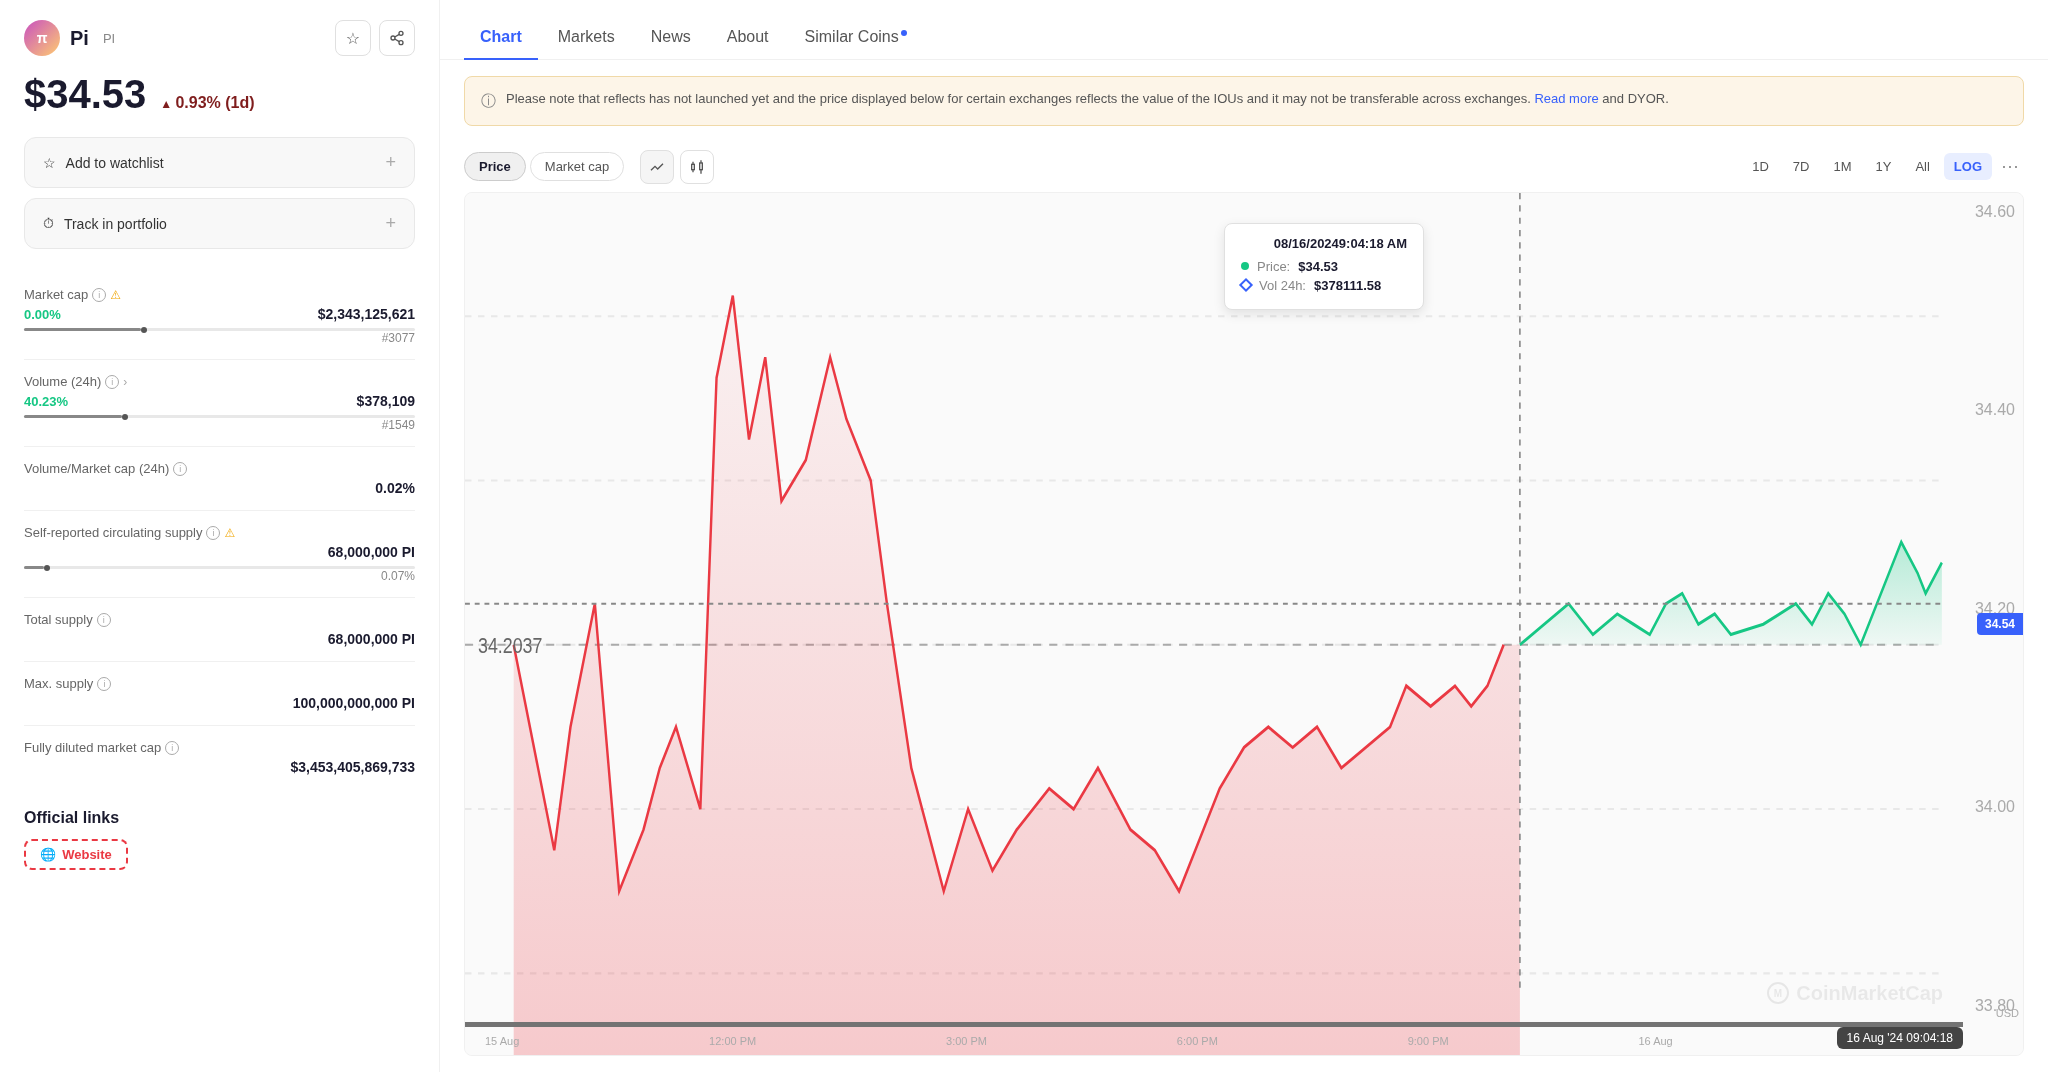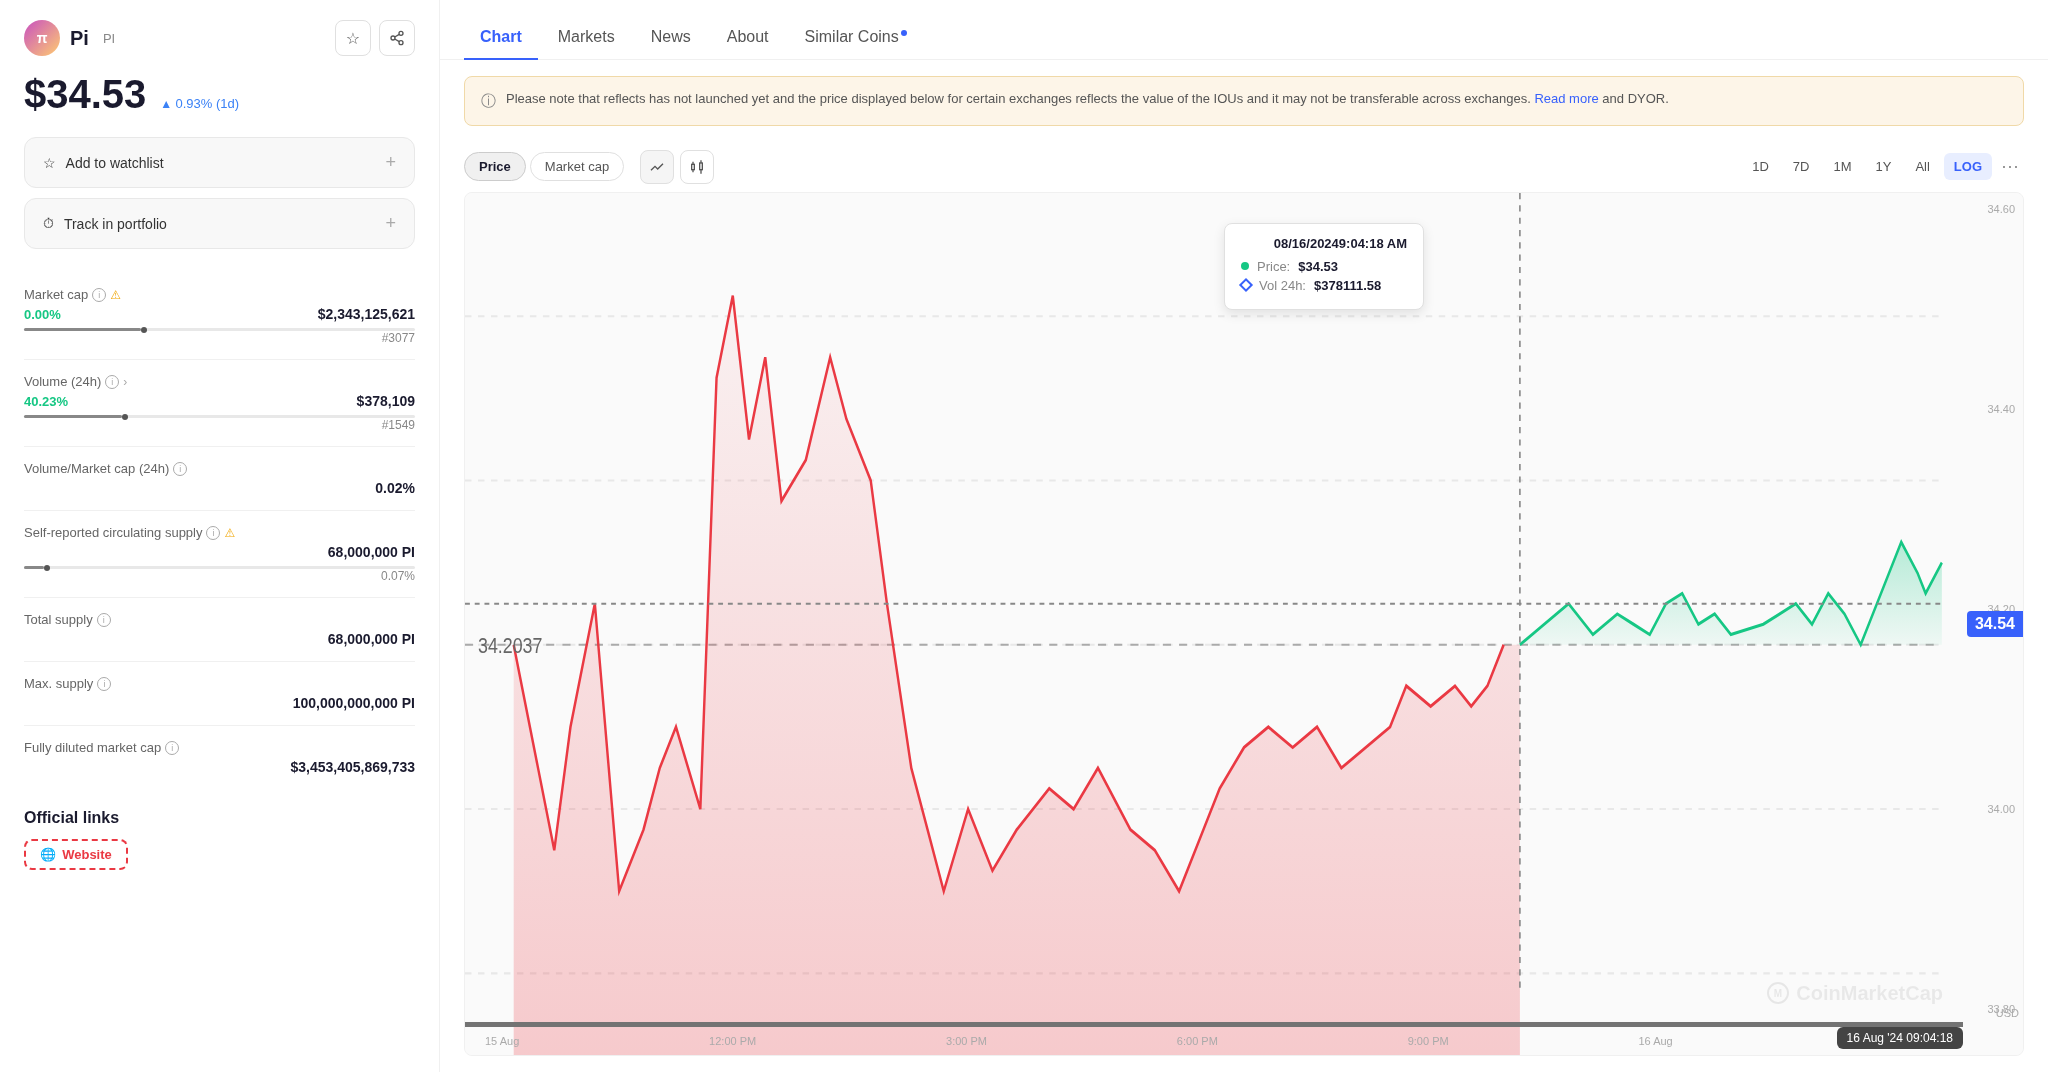"0.93% (1d)" .price-change { color: #3b82f6 -> #7f1d1d; font-size: 13px -> 16px; font-weight: 400 -> 700 }
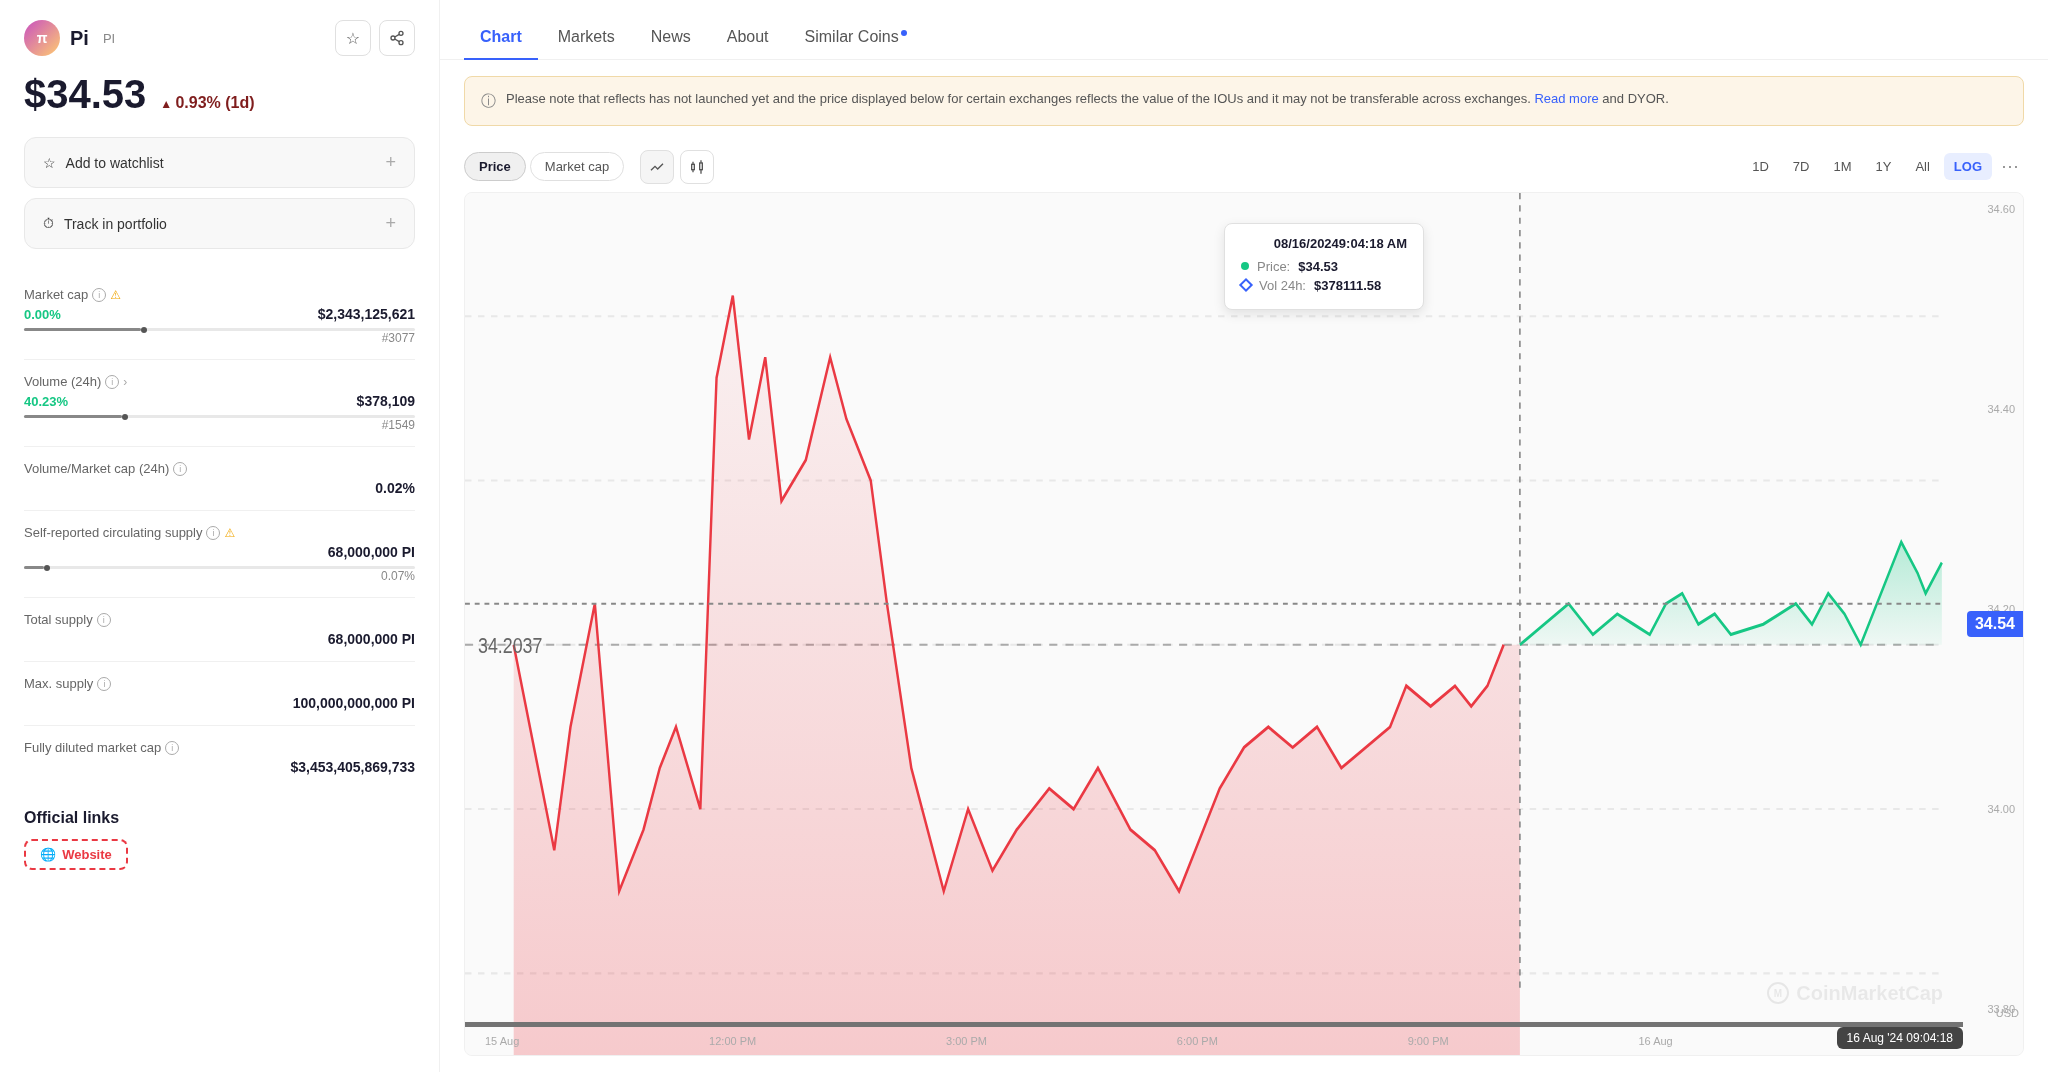"34.60" .y-axis { font-size: 11px -> 16px }
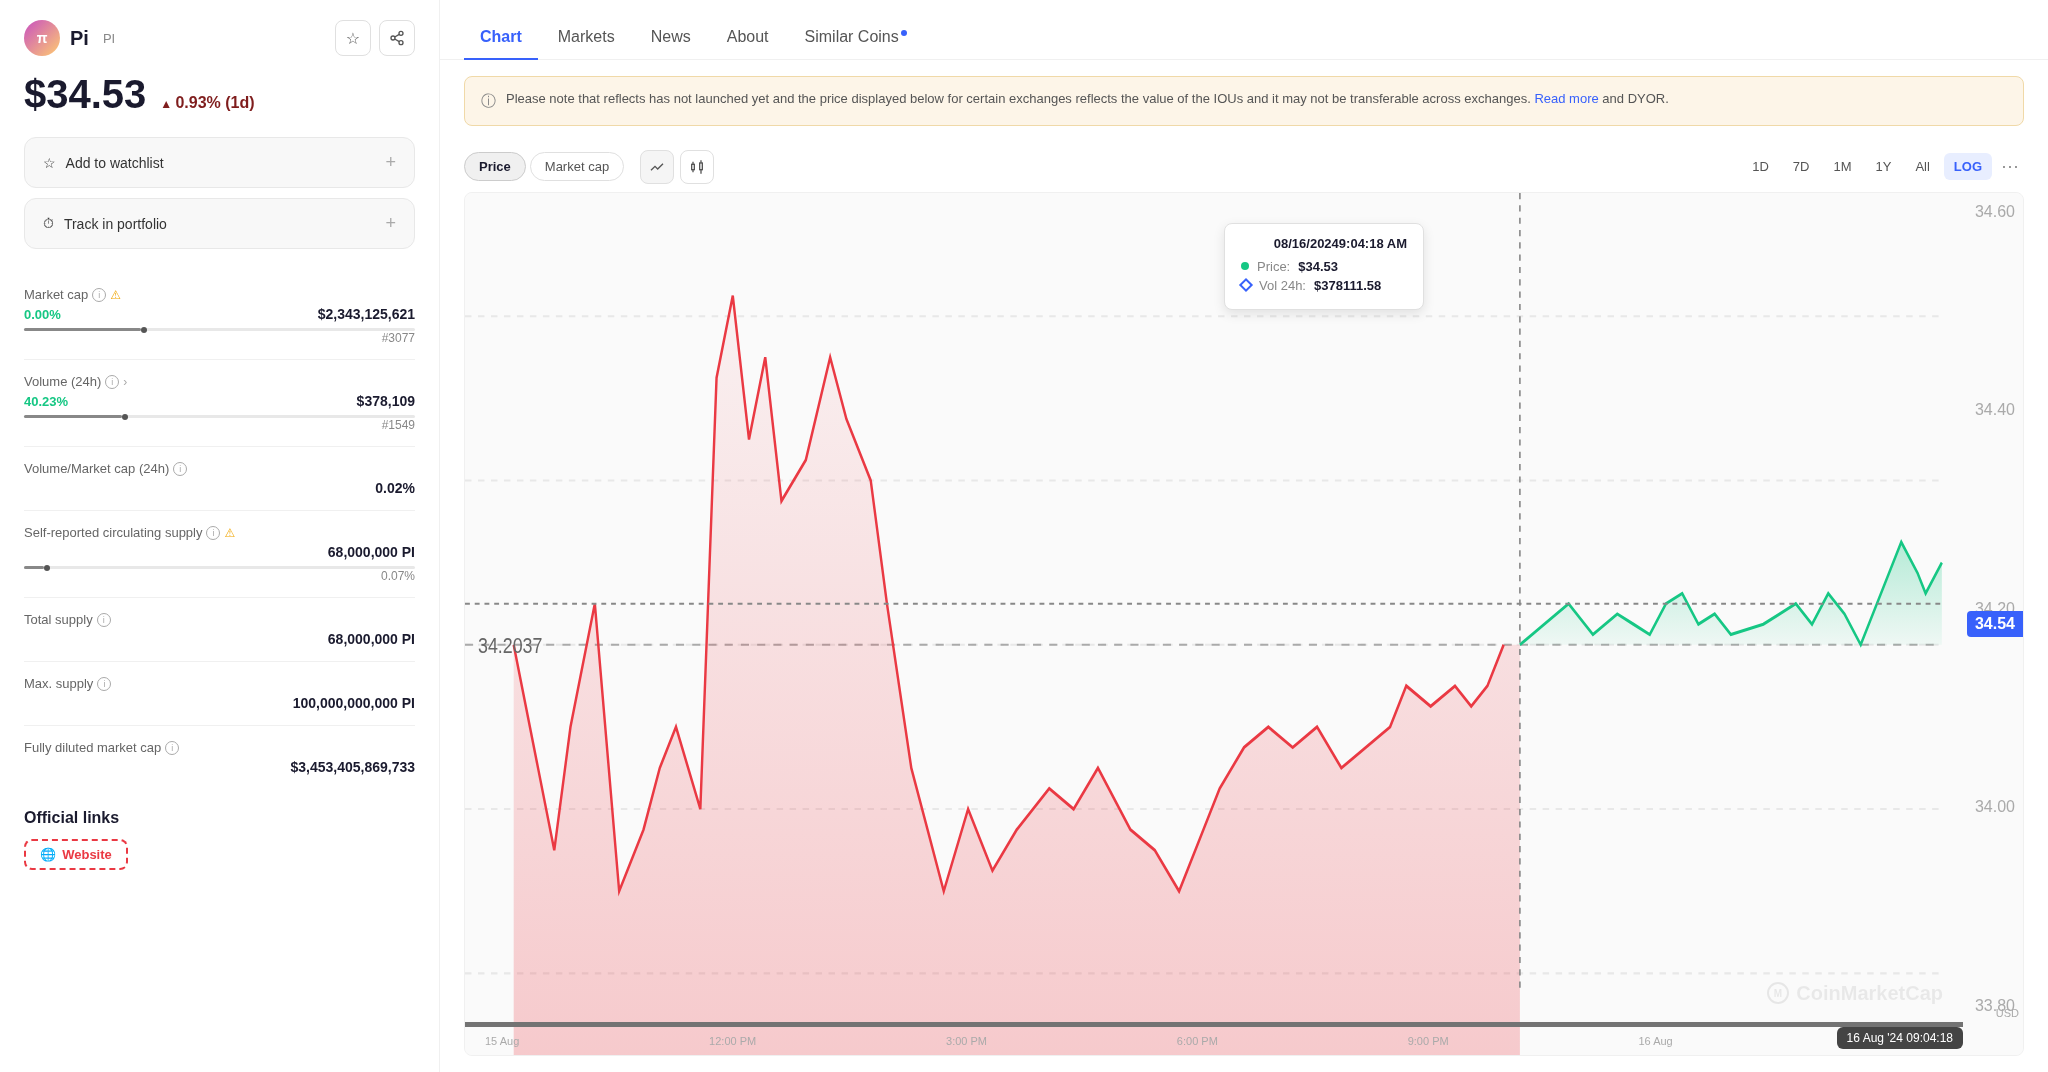"34.54" .price-label-right { font-size: 16px -> 12px }
